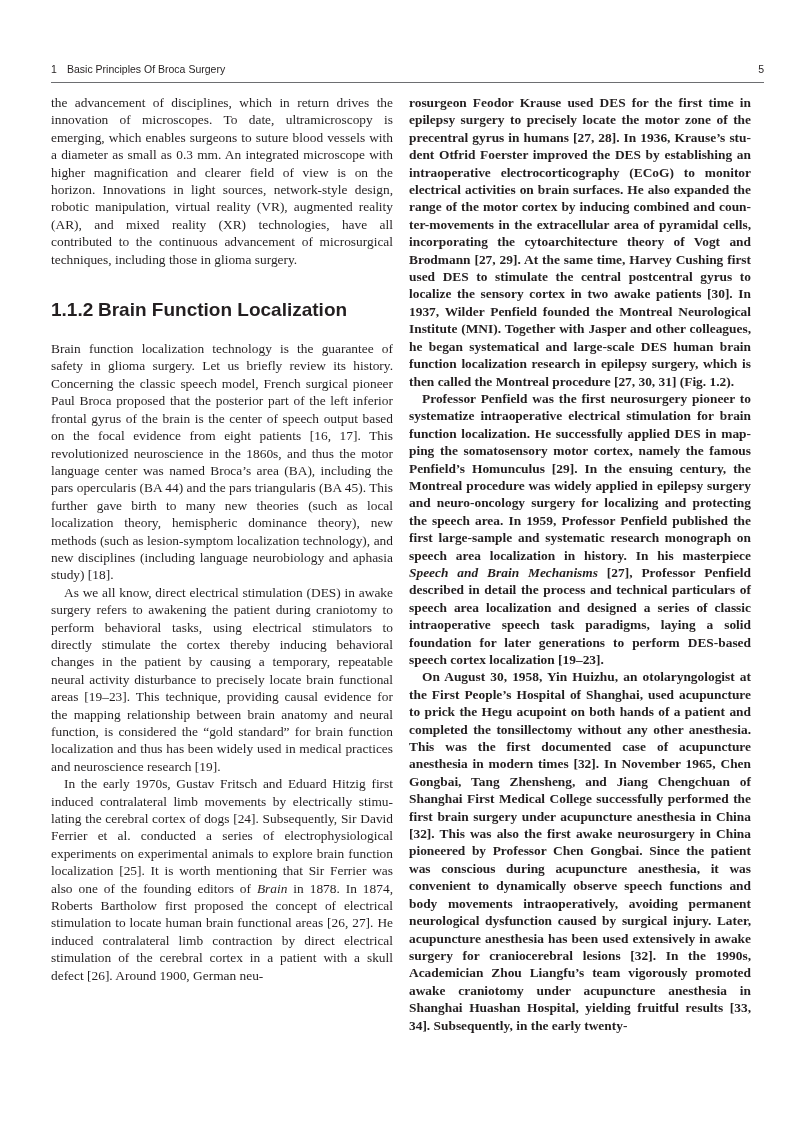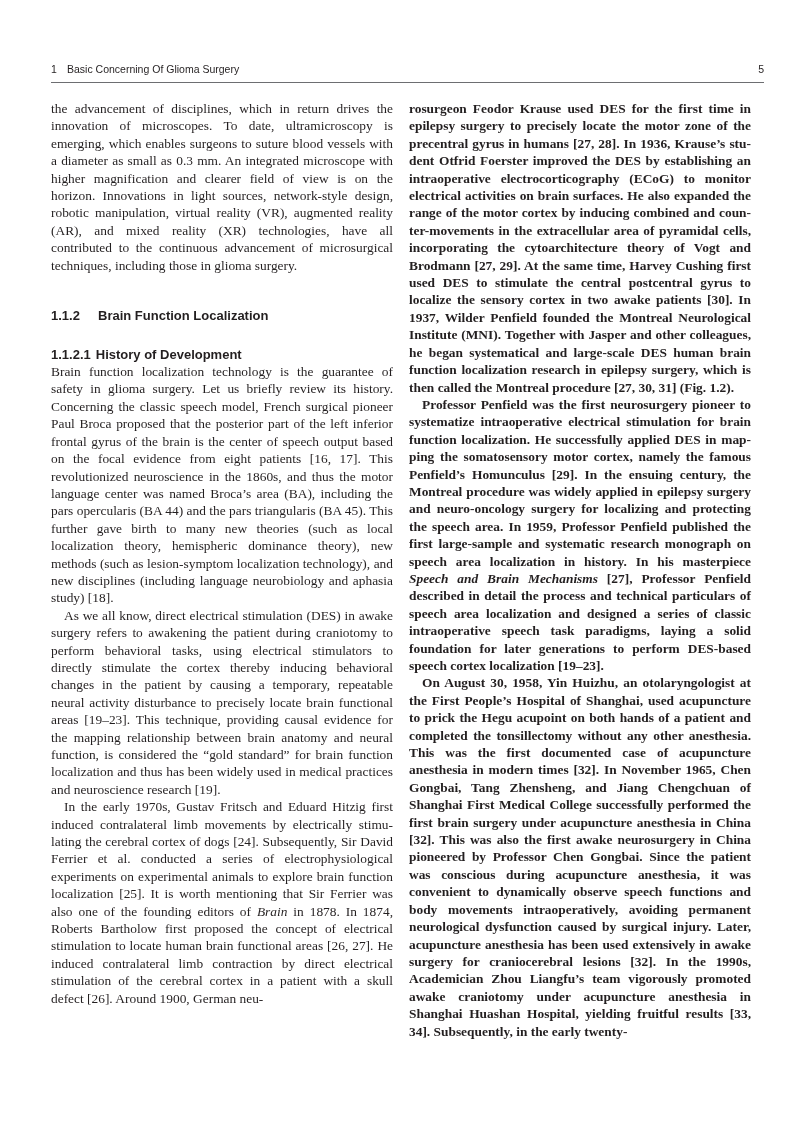"Basic Concerning Of Glioma Surgery" span.chap-title { text: Concerning Of Glioma -> Principles Of Broca }
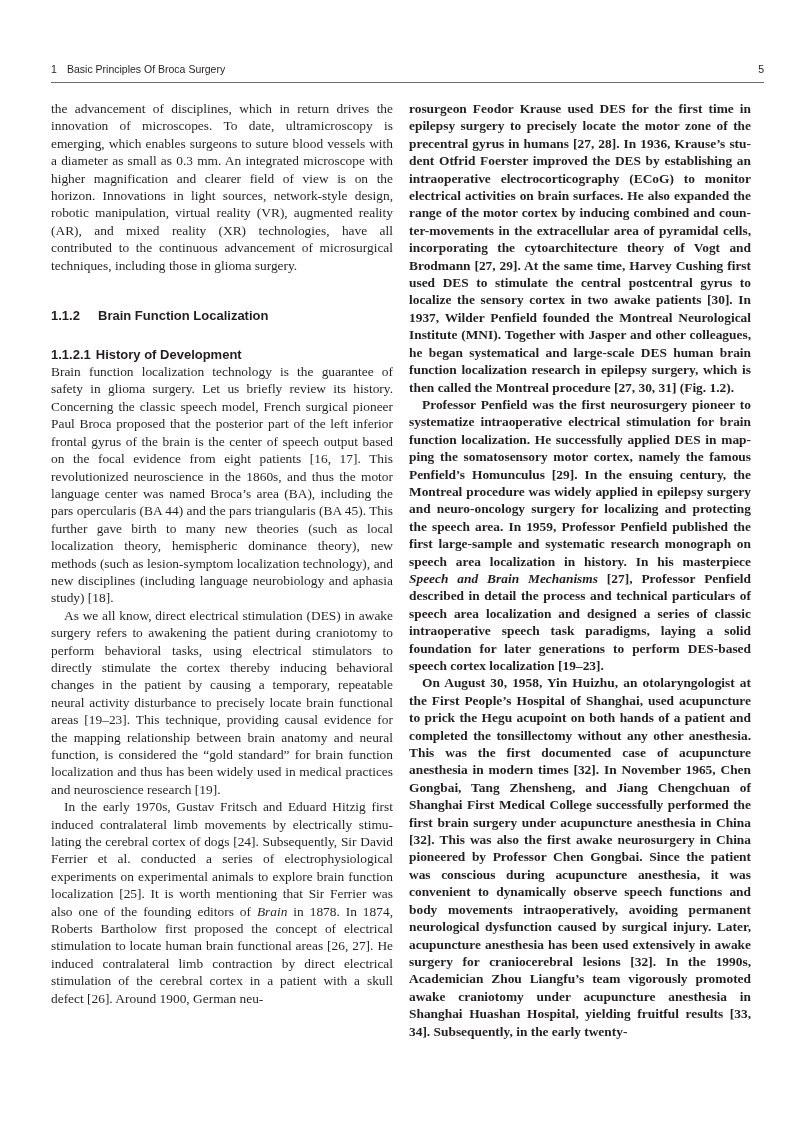"the advancement of disciplines, which" .column { top: 100px -> 94px }
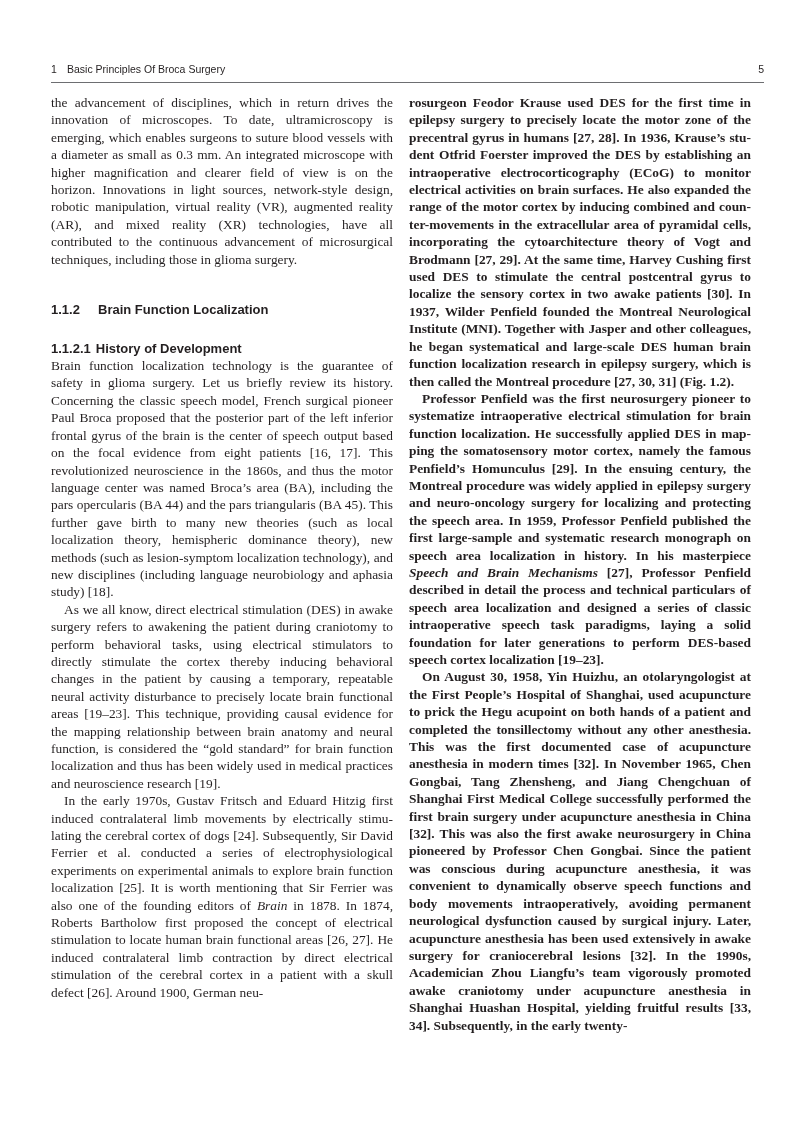"1.1.2 Brain Function Localization" .section-heading { font-size: 13px -> 19px }
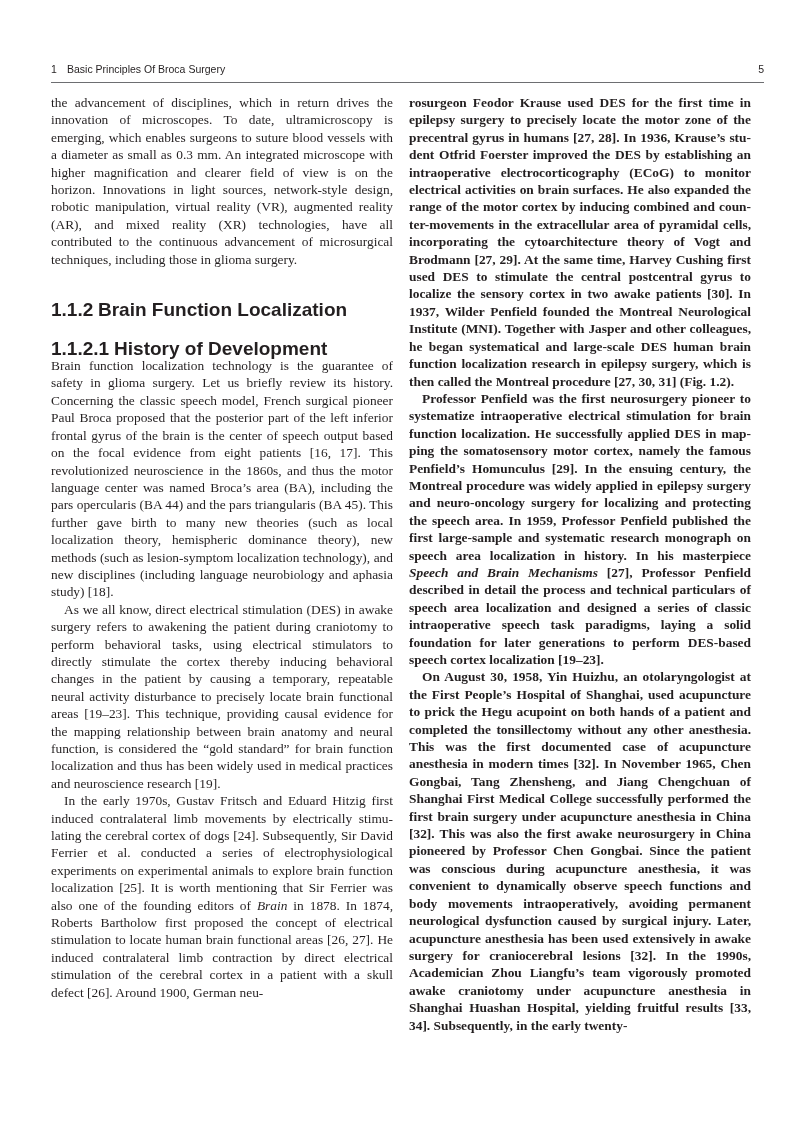"1.1.2.1 History of Development" h3.section-heading { html: <h3> <span>1.1.2.1</span><span>History of Development</span> </h3> -> none }
